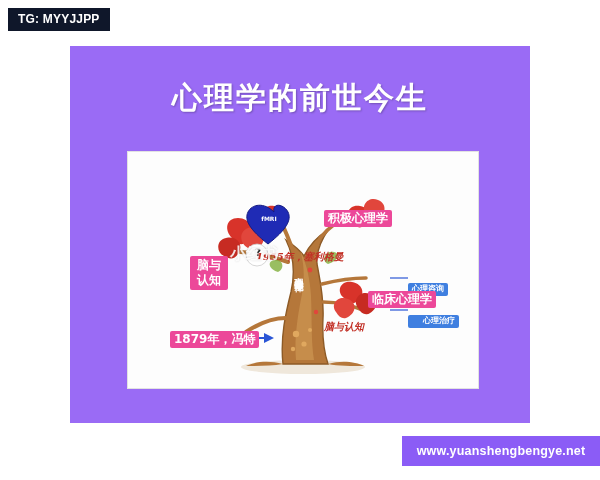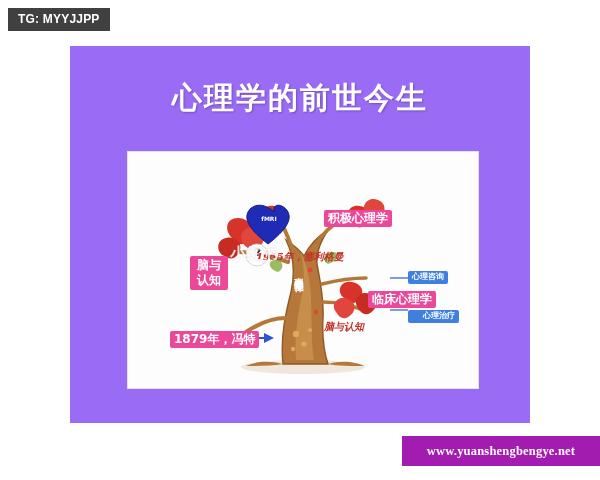"TG: MYYJJPP" .tg-badge { background: #404040 -> #0f172a }
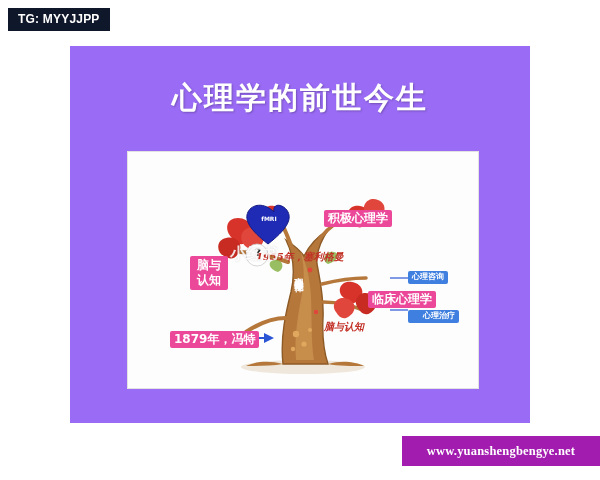"心理咨询" .lt-box { margin-top: none -> 12px }
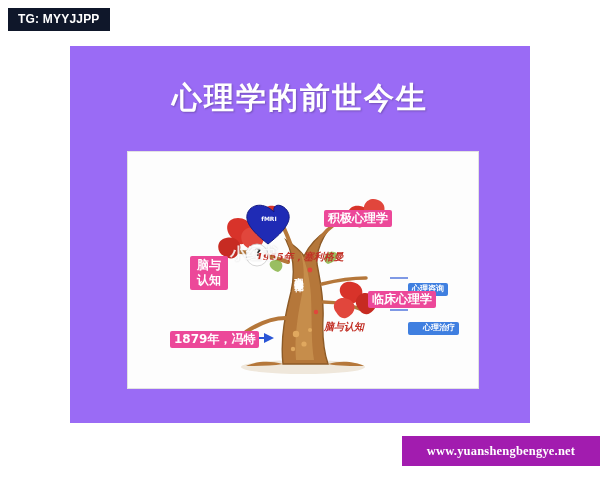"心理治疗" div.dg-label { top: 158px -> 151px }
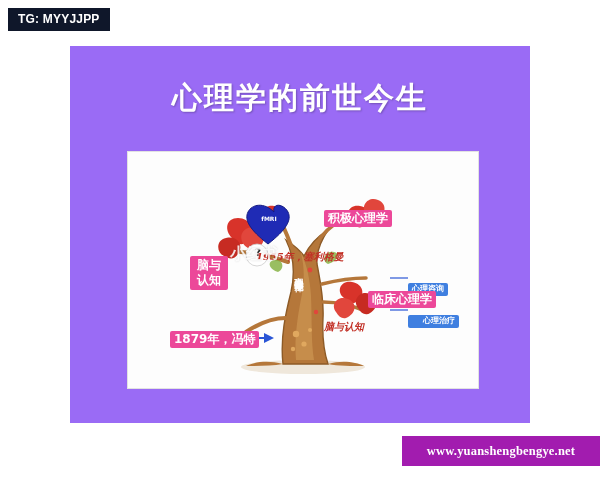"www.yuanshengbengye.net" .url-bar { background: #a21caf -> #8b5cf6; font-family: Liberation Serif, serif -> none }
